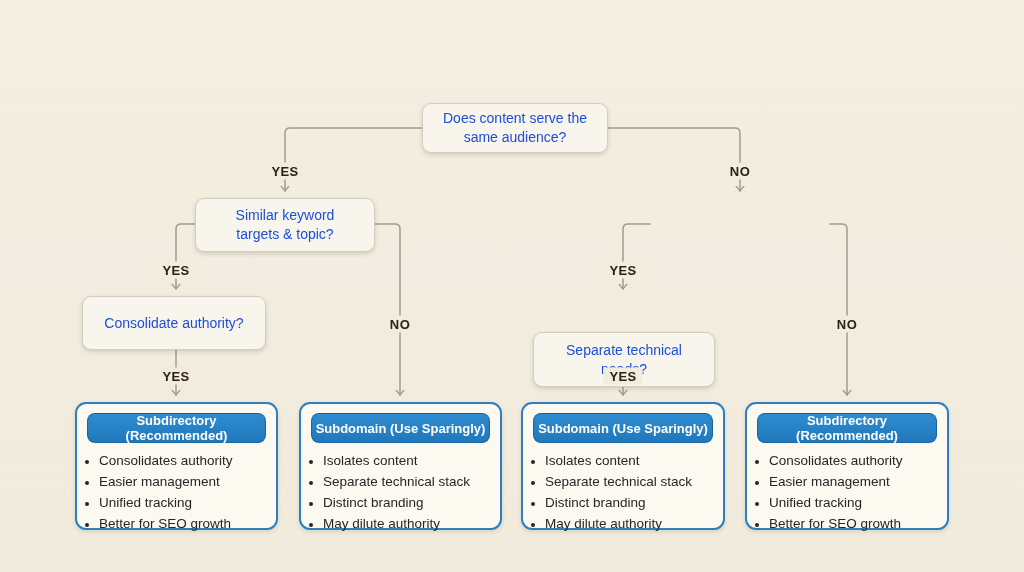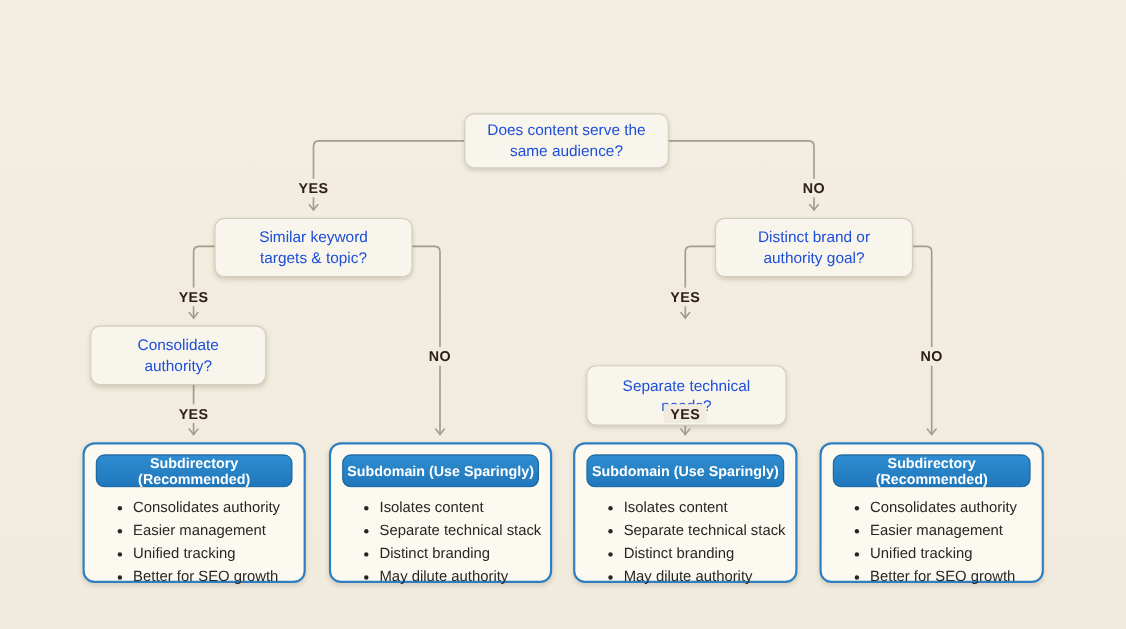"Distinct brand or authority goal?" div.qnode { html: <div> <span>Distinct brand or authority goal?</span> </div> -> none }
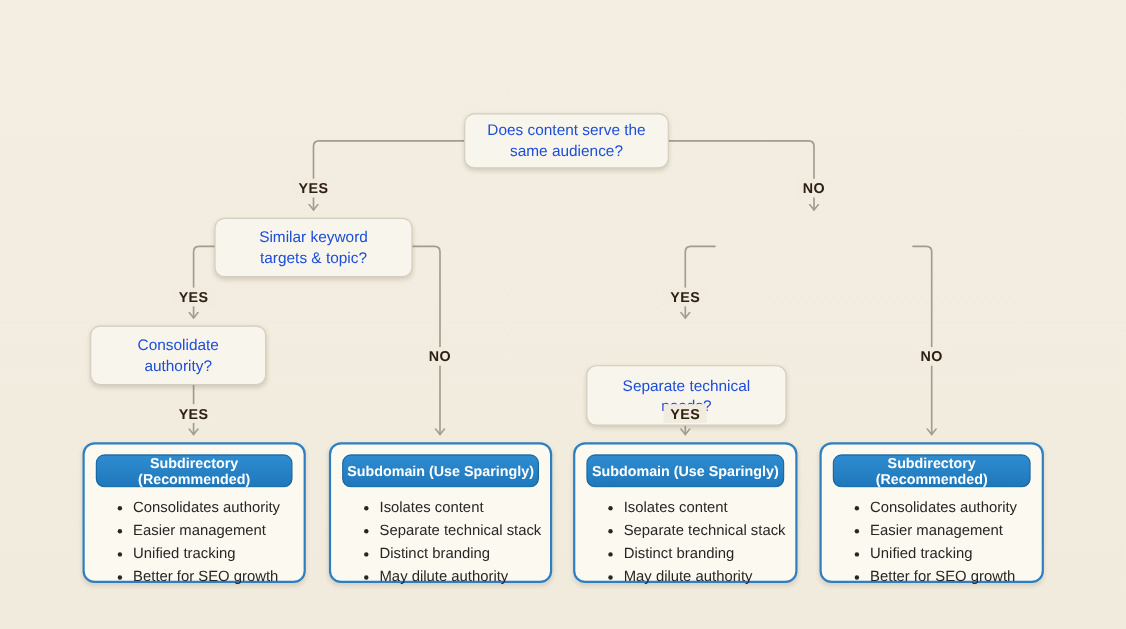"Consolidate authority?" div.qnode { width: 160px -> 184px }
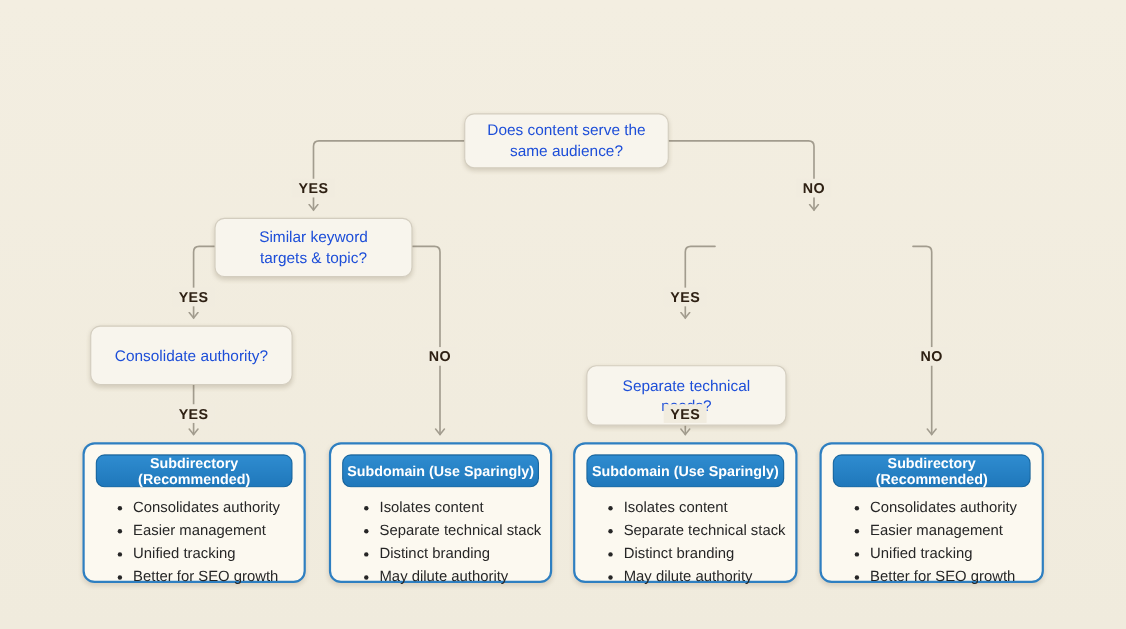"Consolidates authority" .result ul { padding: 0 6px 0 44px -> 0 6px 0 22px }
